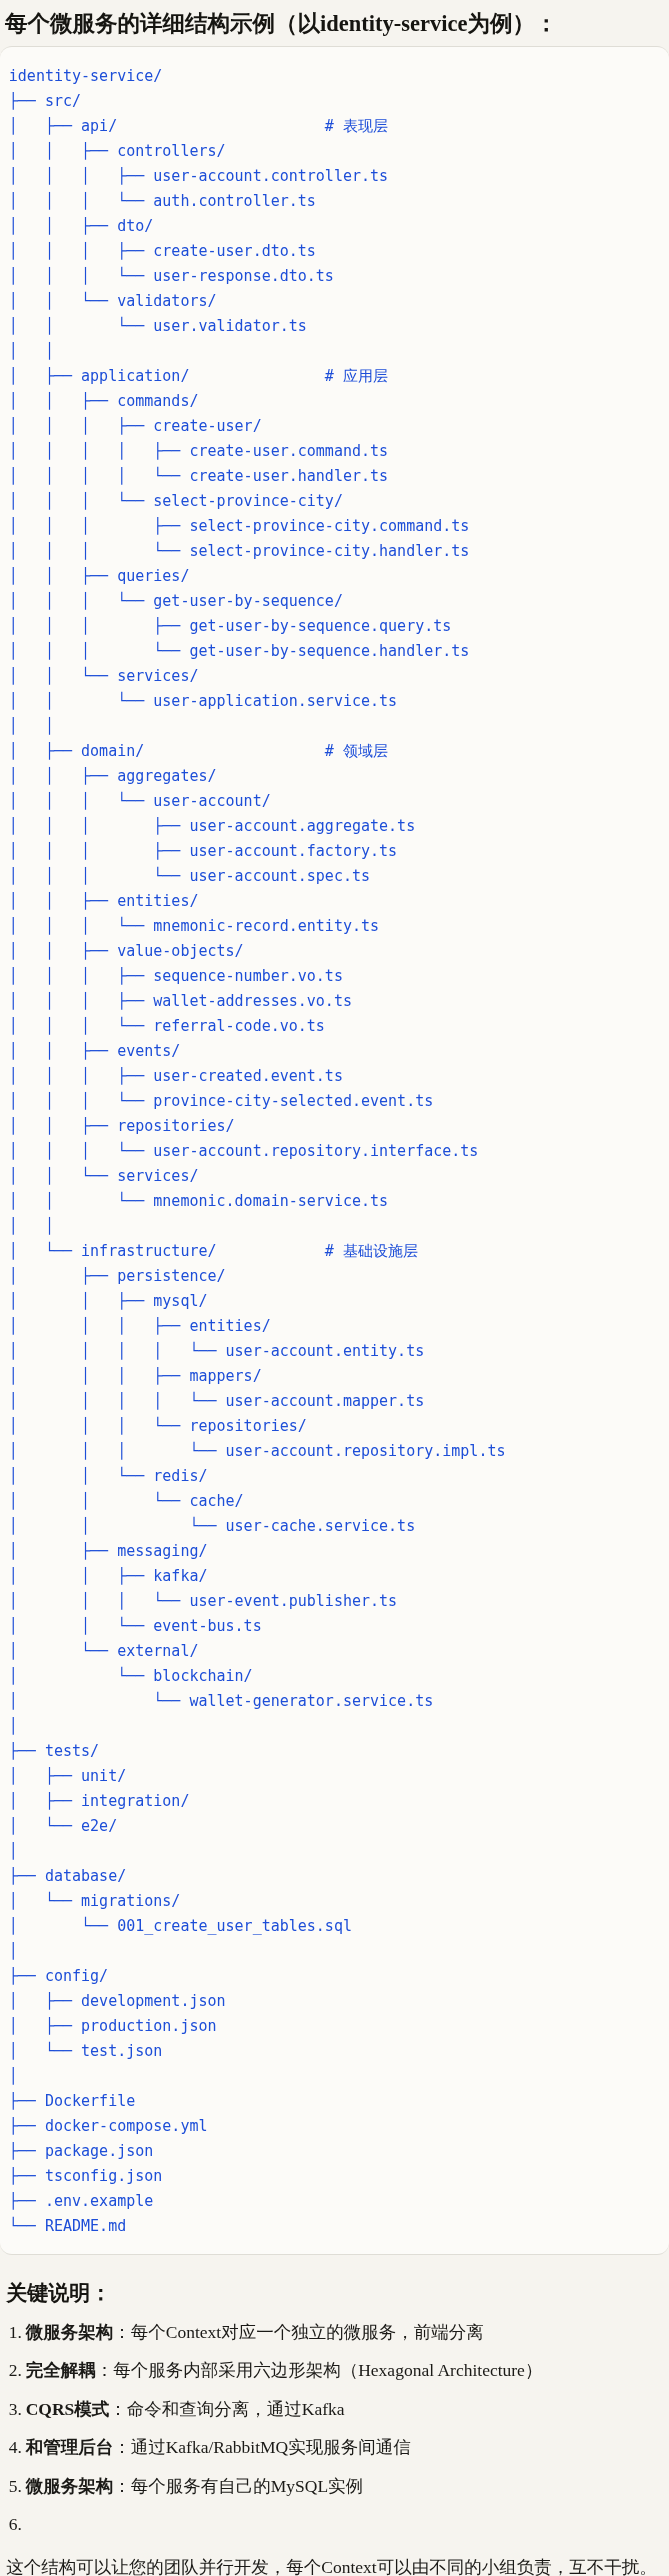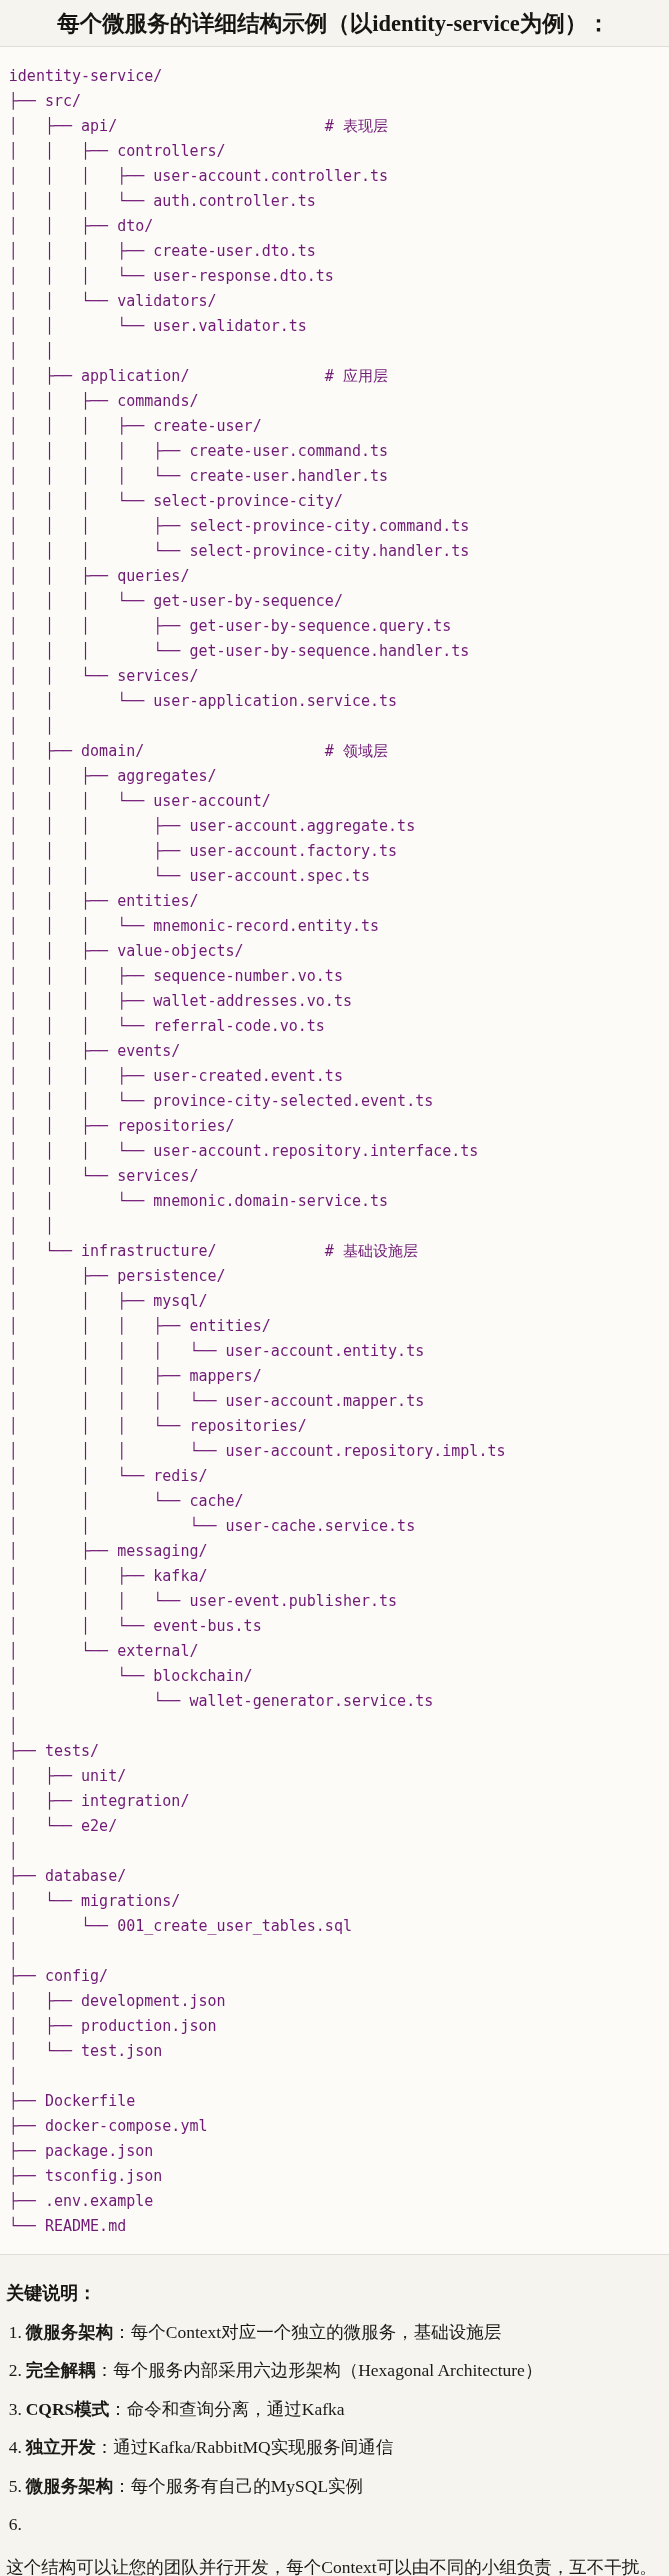"每个微服务的详细结构示例（以identity-service为例）：" .title { text-align: center -> none }
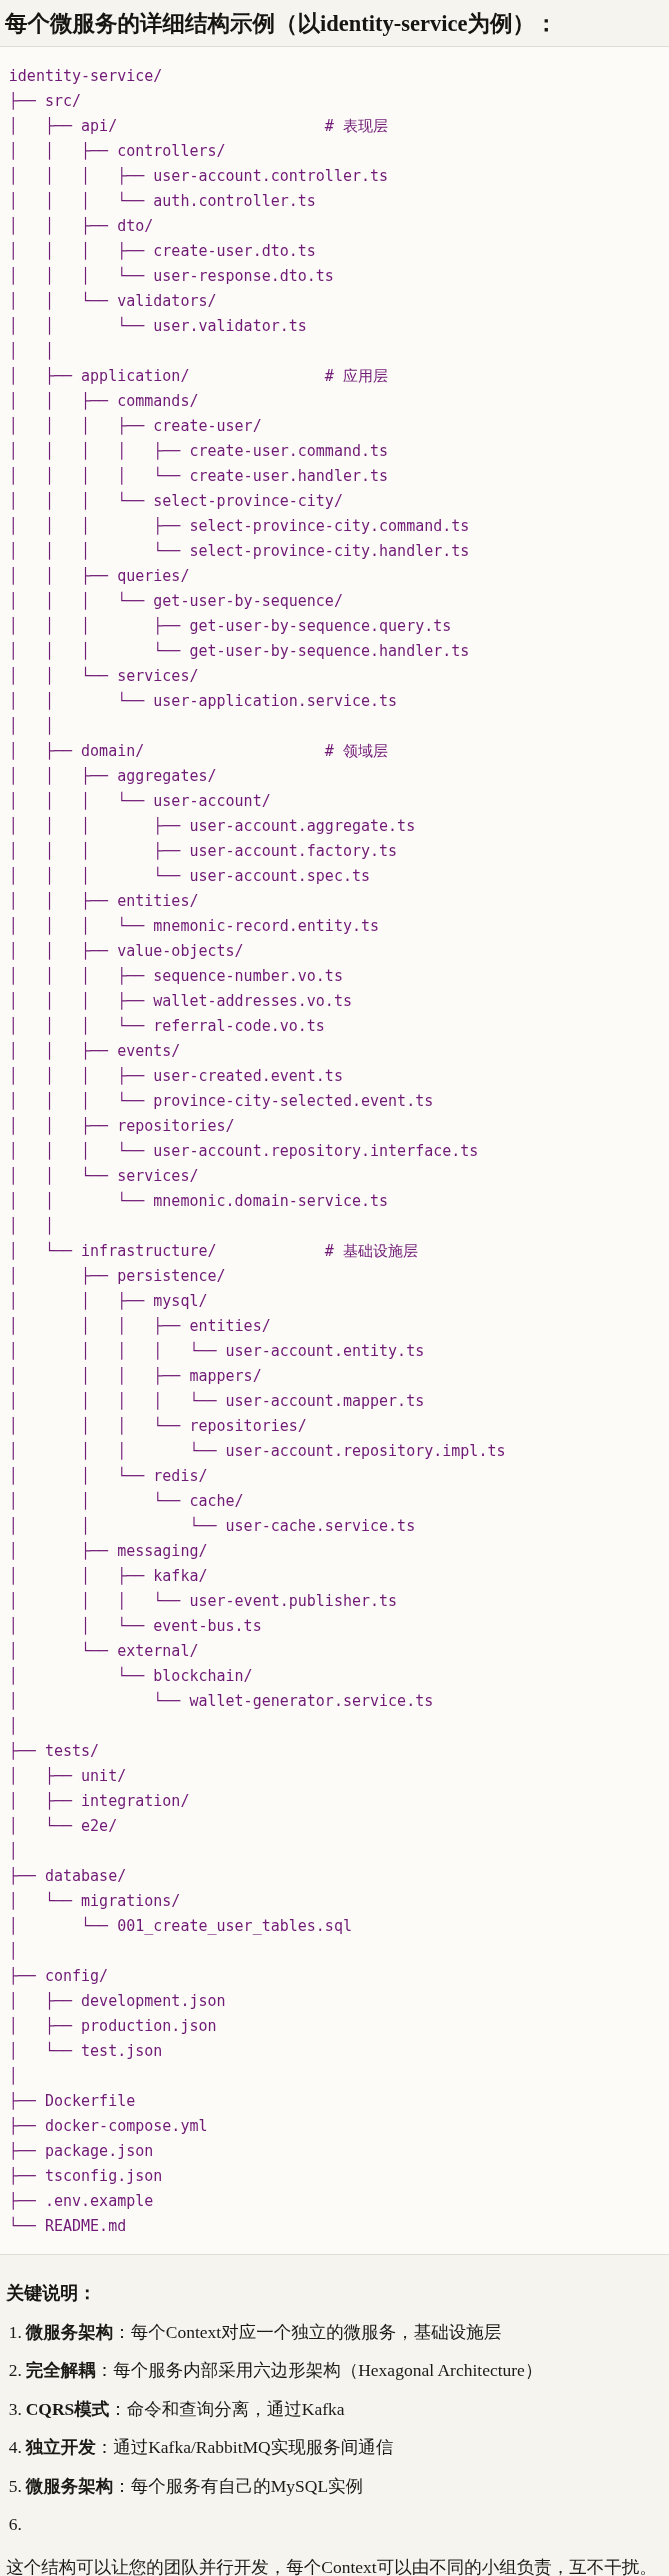"identity-service/" pre.code-block { border-radius: none -> 12px; color: #701a75 -> #1d4ed8 }
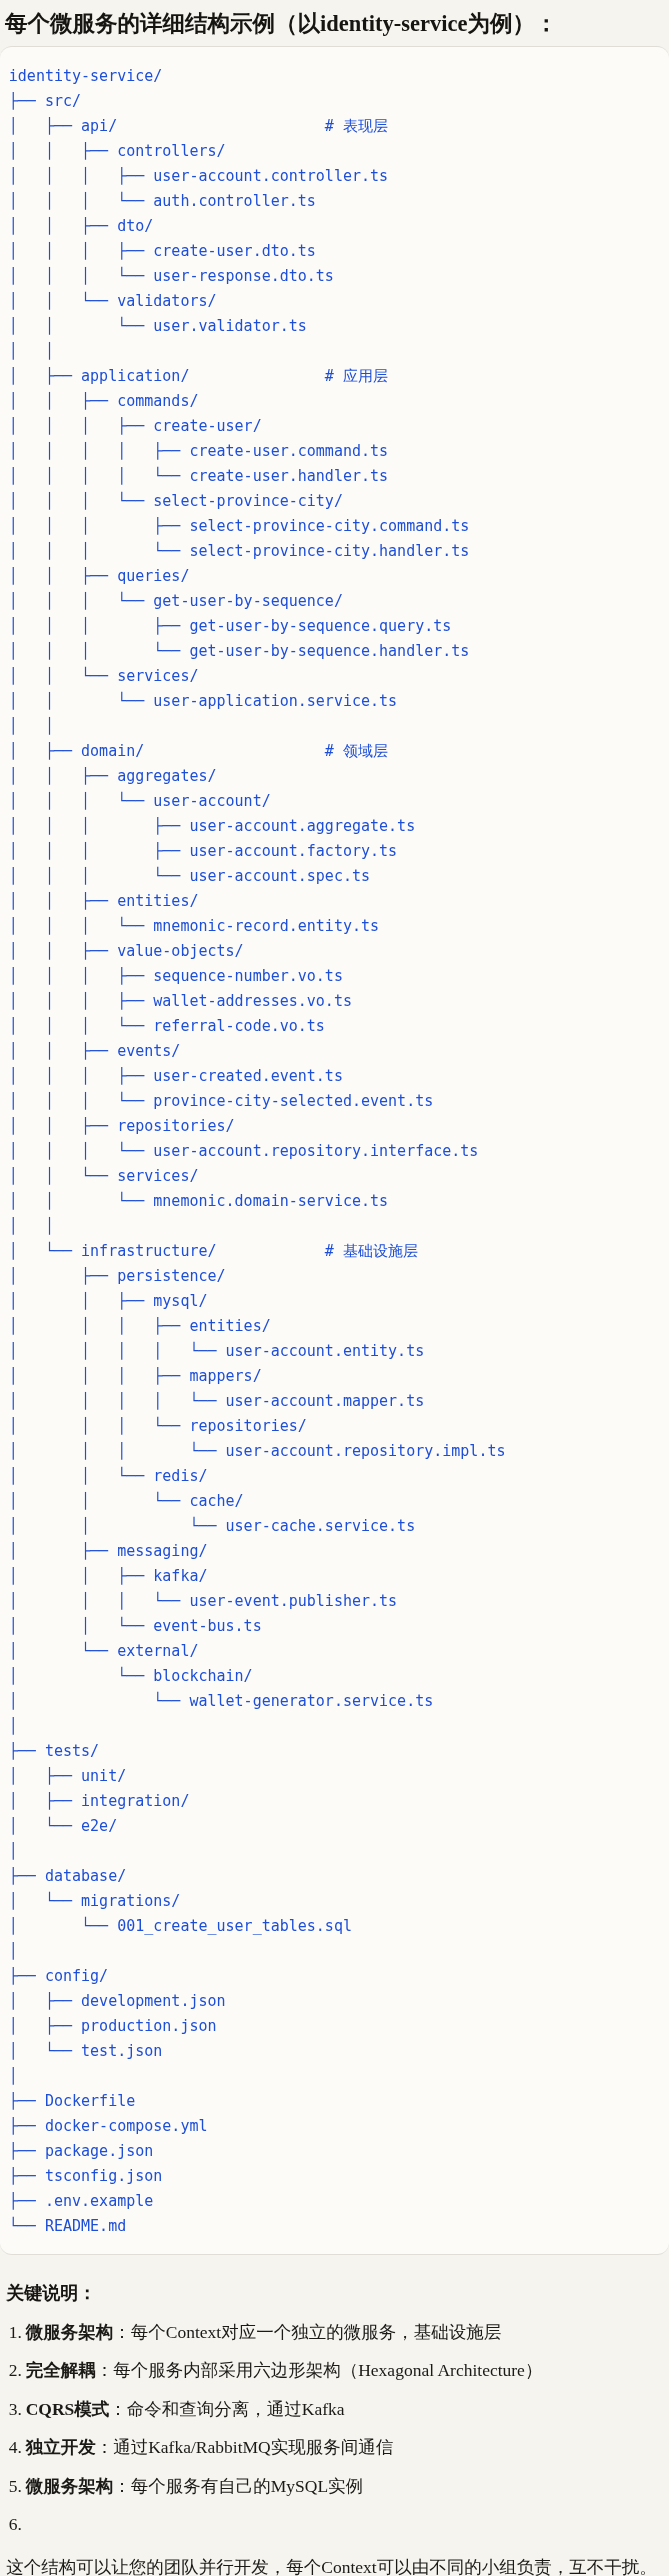"关键说明：" .notes-heading { font-size: 18px -> 21px }
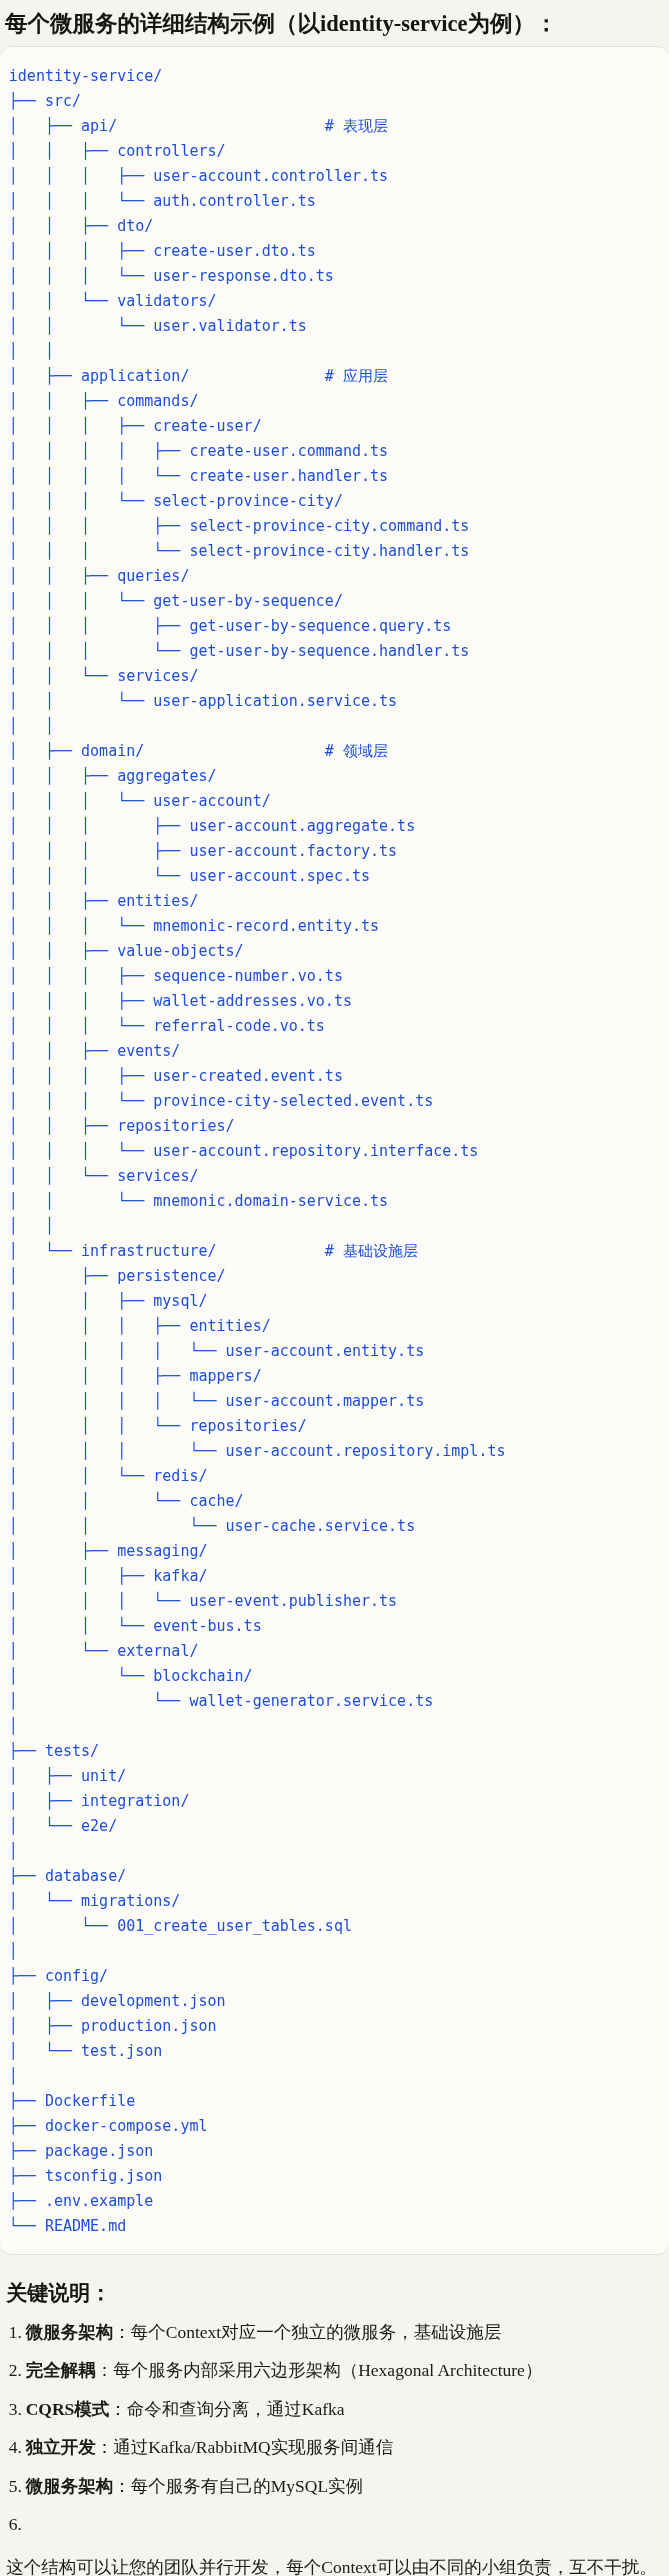"：每个Context对应一个独立的微服务，基础设施层" span { text: 基础设施层 -> 前端分离 }
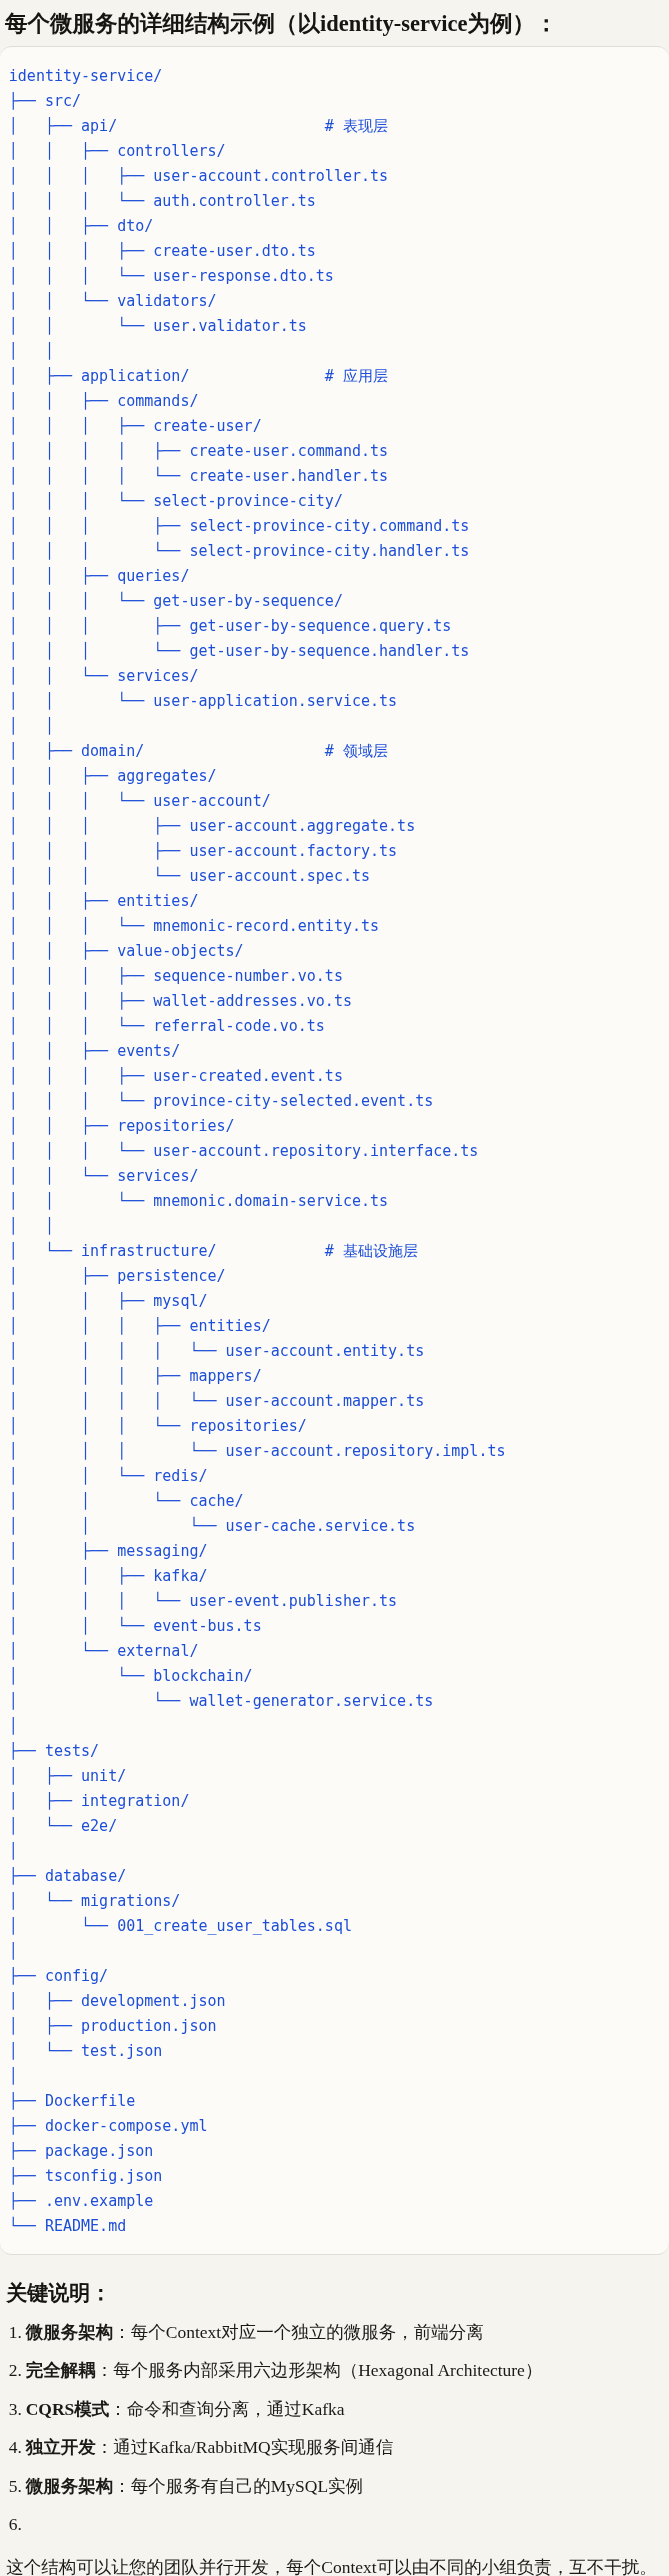"独立开发" span.label { text: 独立开发 -> 和管理后台 }
